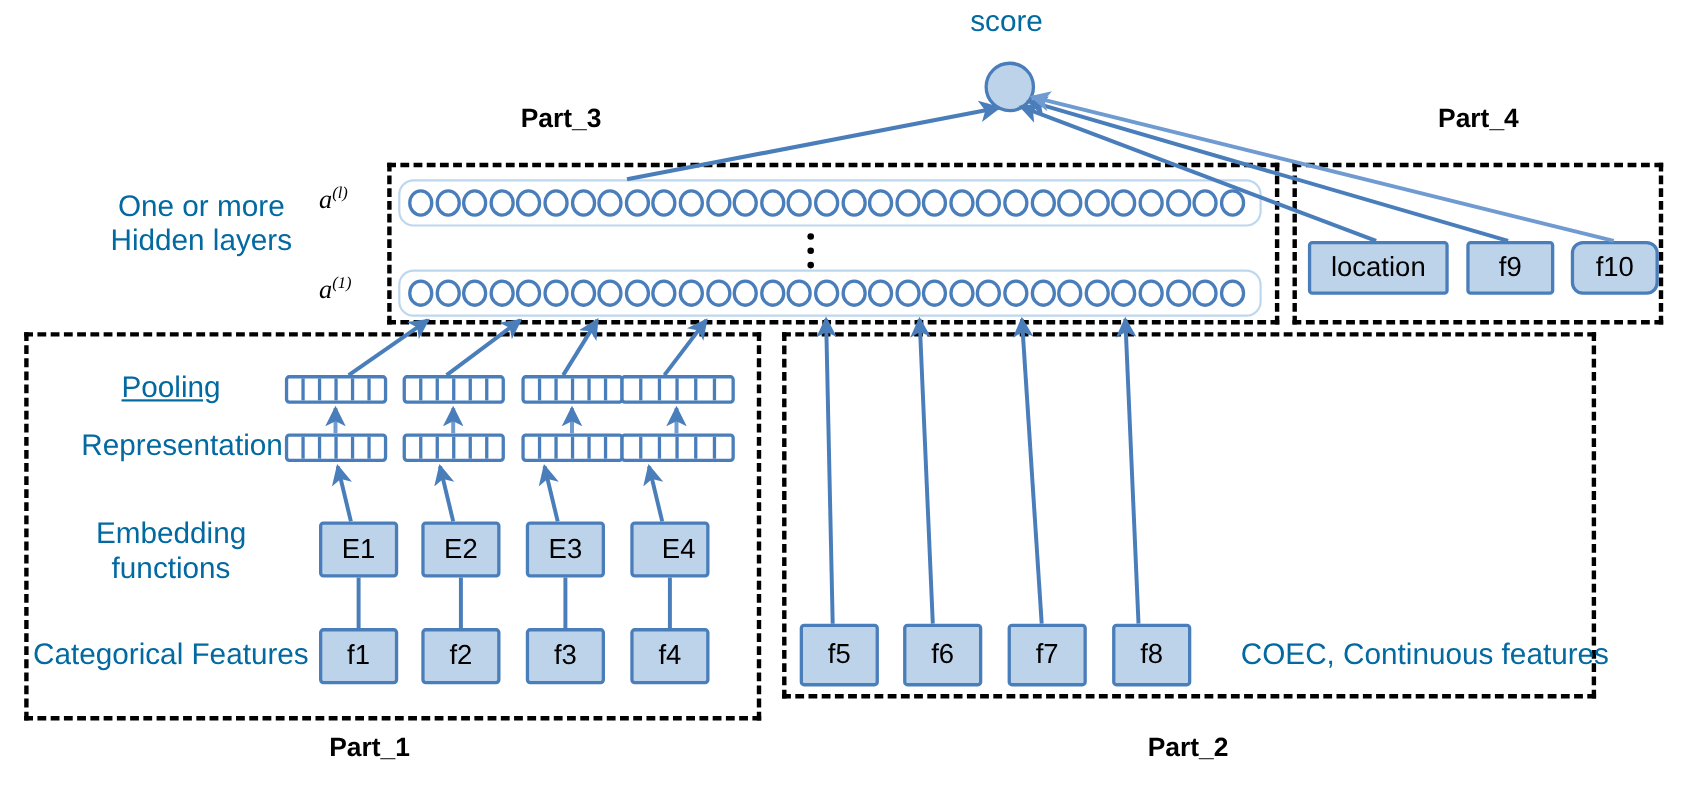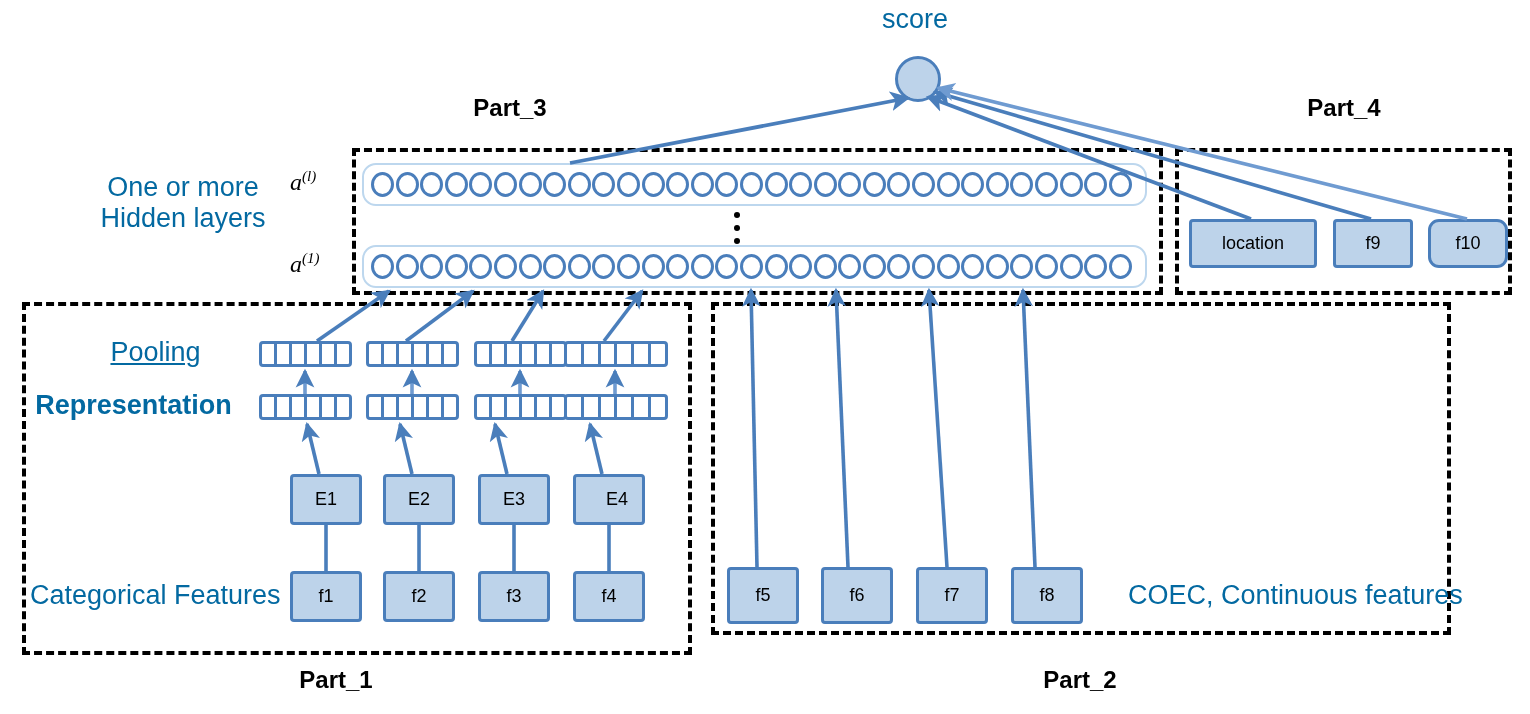"location" .bluebox { font-size: 18px -> 25px }
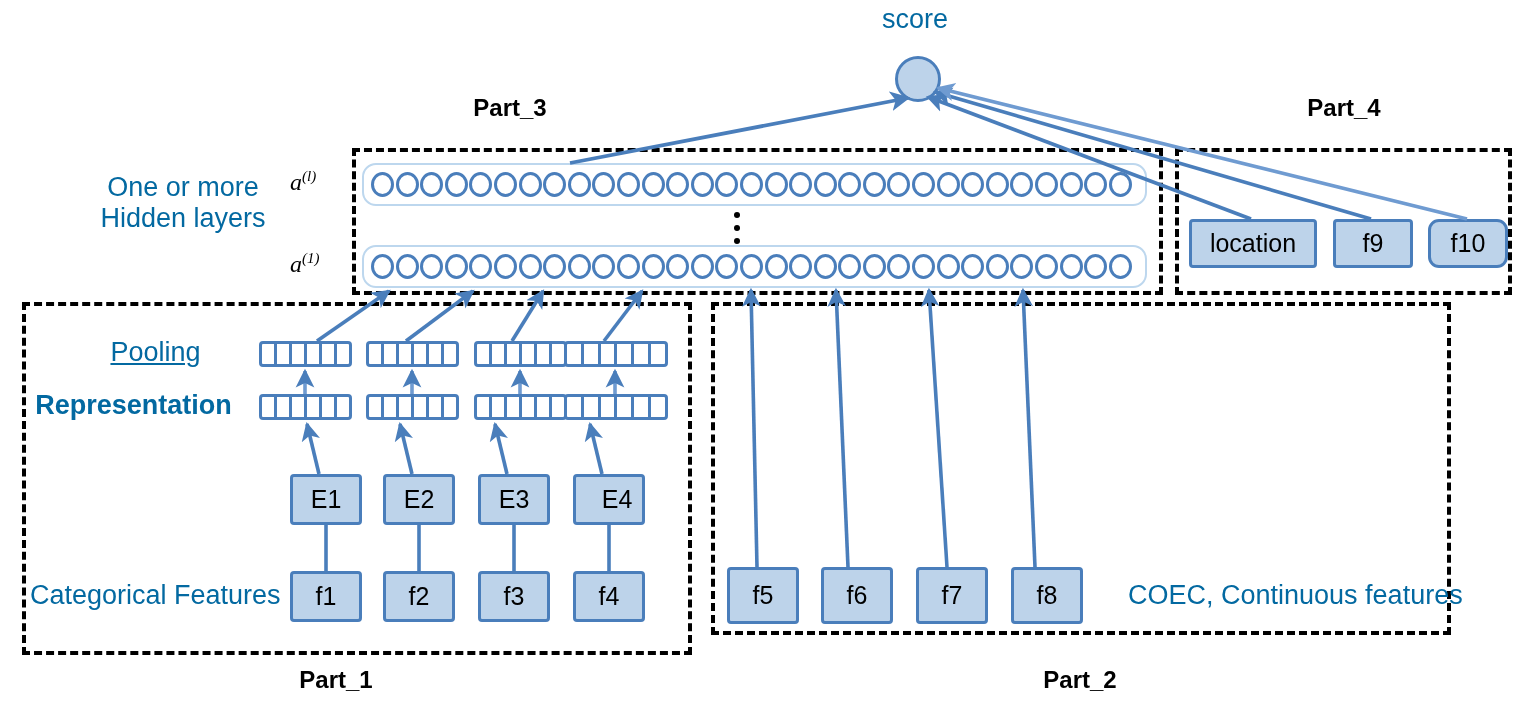"Representation" div.lbl { font-weight: bold -> none; left: 16px -> 48px }
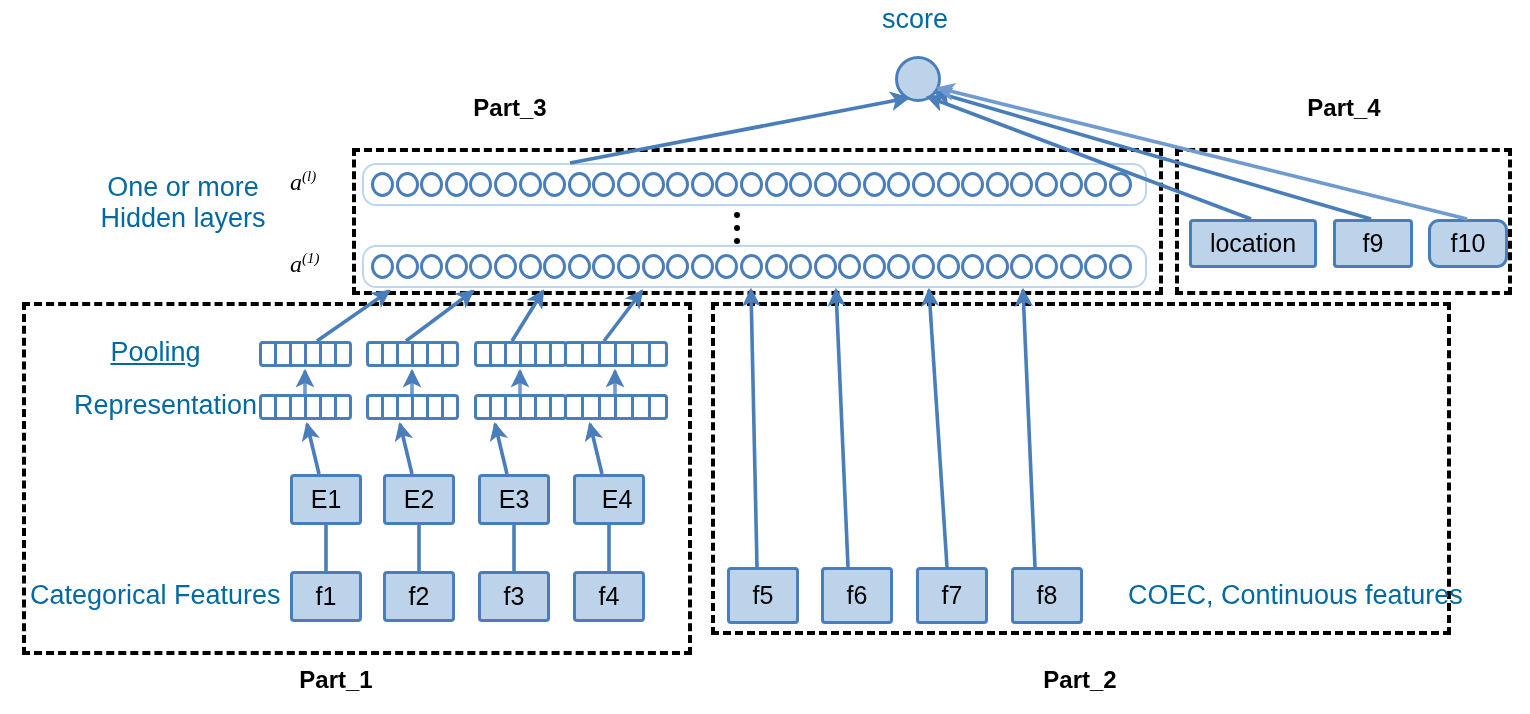"Embedding" div.lbl { html: none -> <div> <div>Embedding</div> <div>functions</div> </div> }
